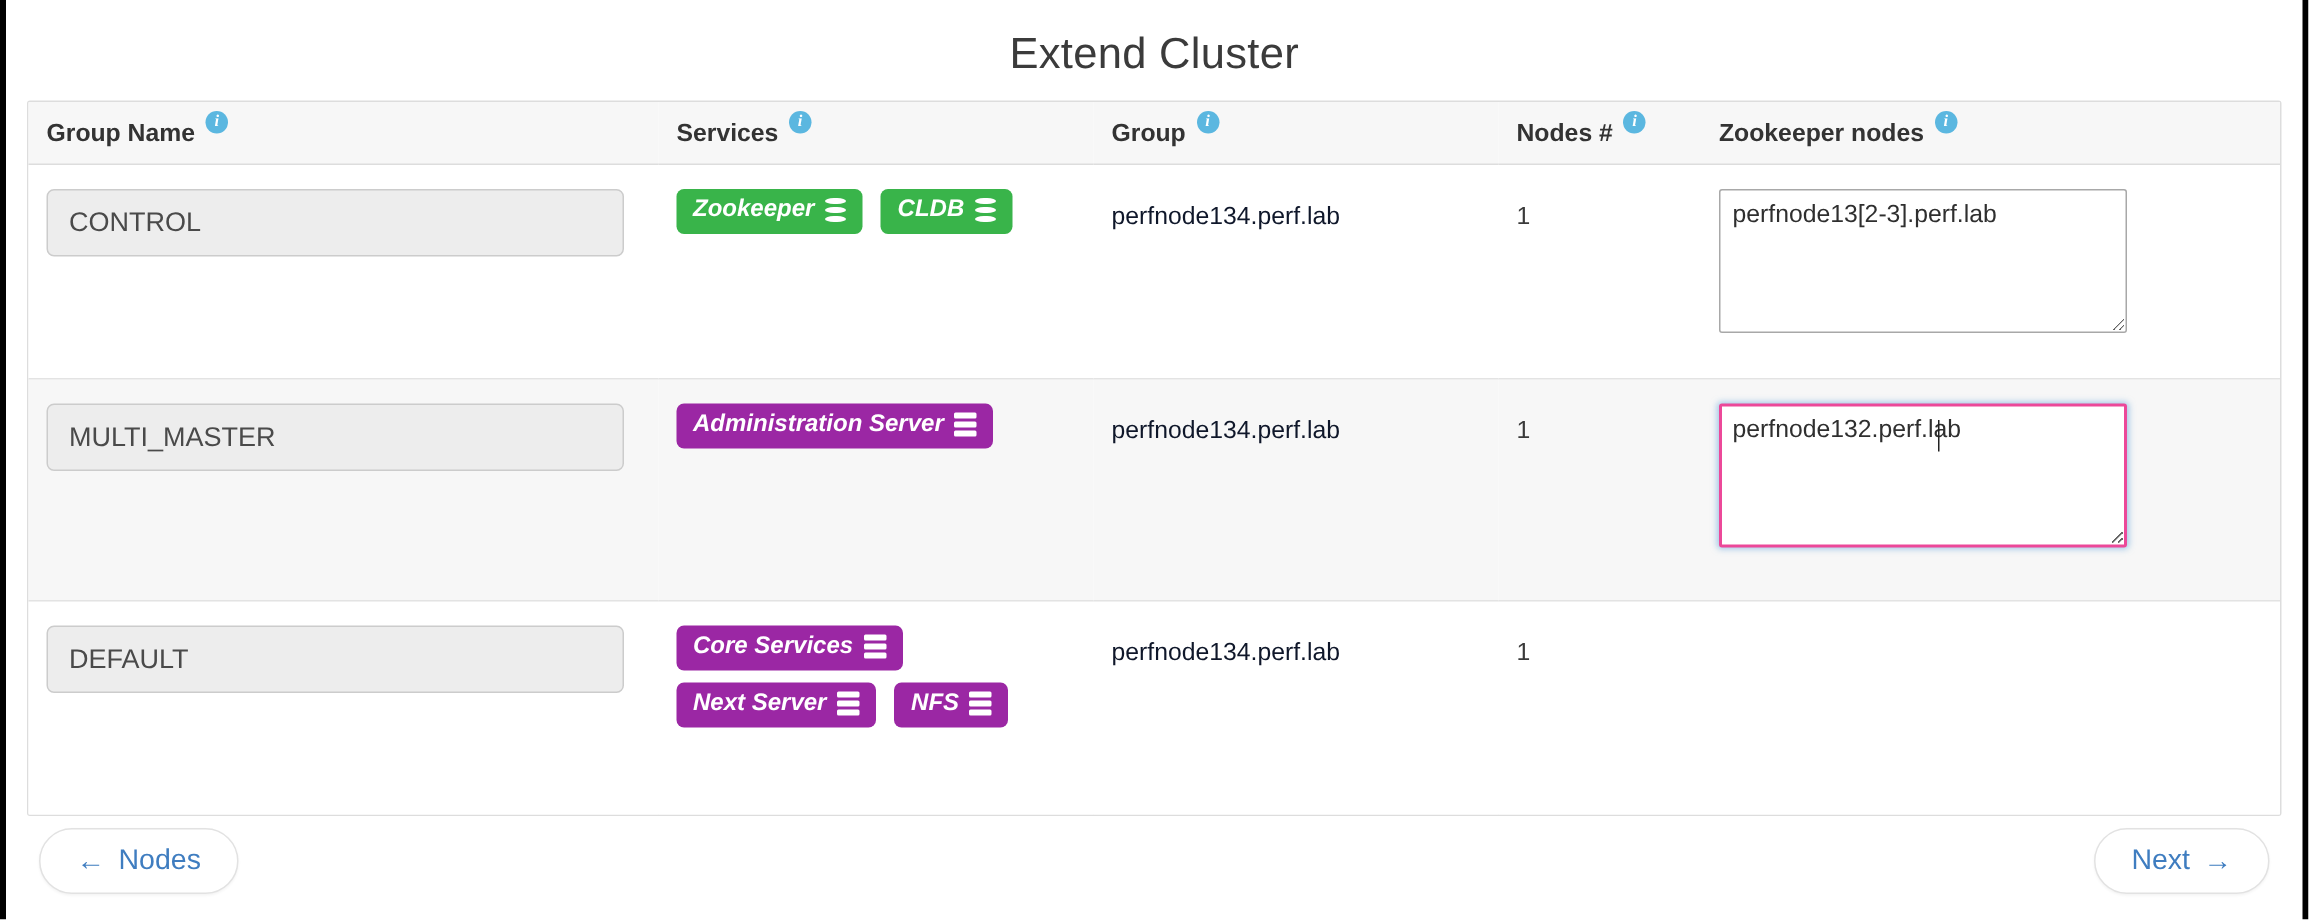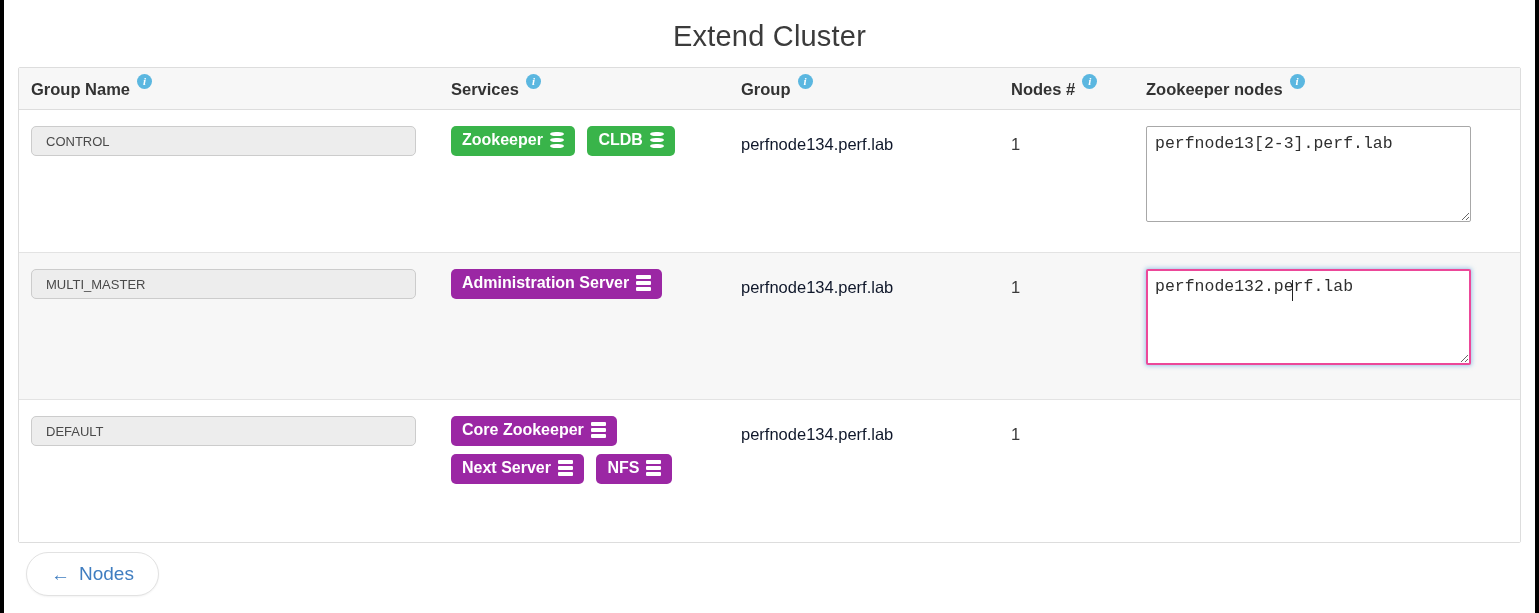"CONTROL" .group-input { font-size: 13px -> 18px; height: 30px -> 45px }
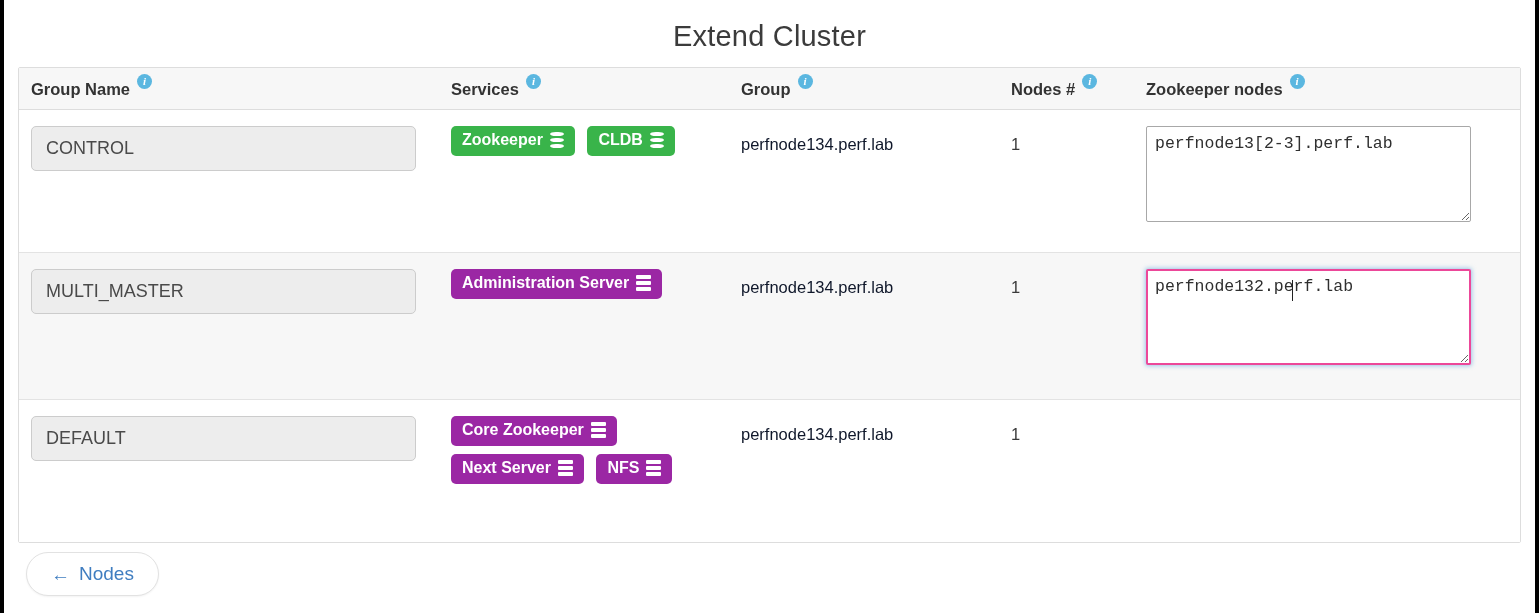"Zookeeper" .badges { font-style: none -> italic }
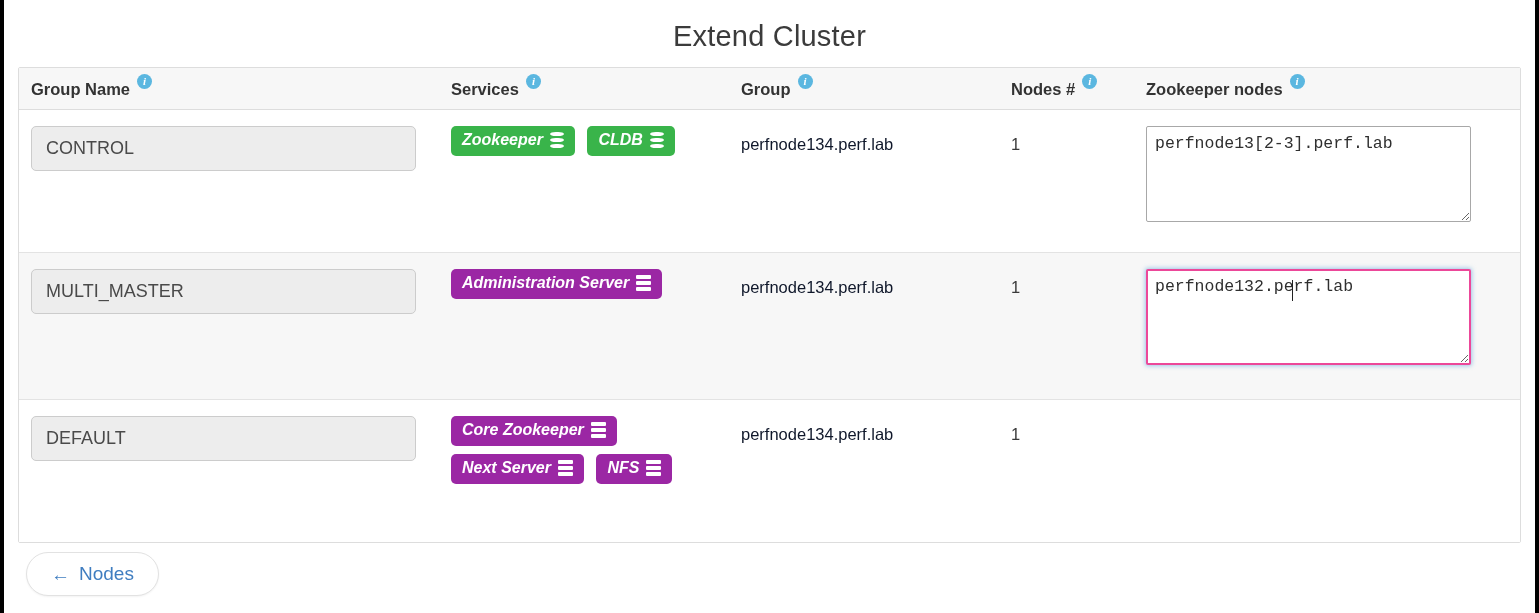"perfnode13[2-3].perf.lab" .ta { font-family: Liberation Mono, monospace -> Liberation Sans, sans-serif; width: 325px -> 272px }
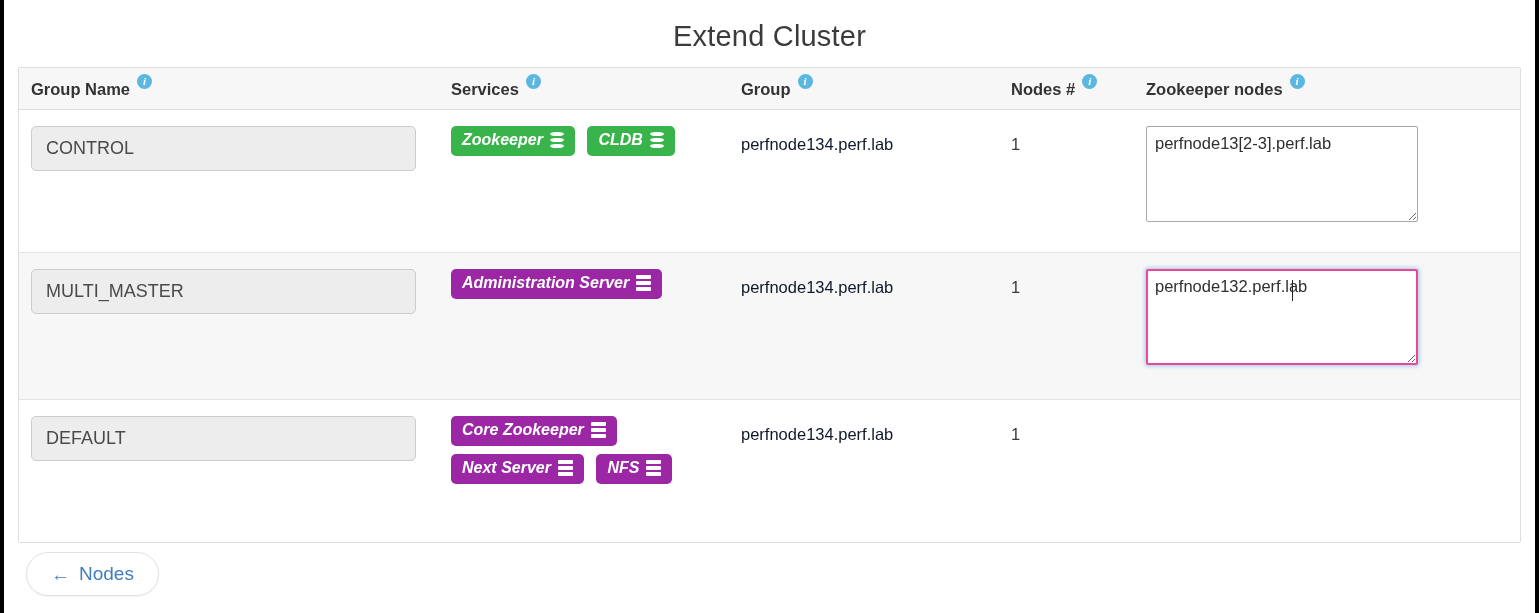"Core Zookeeper" span { text: Zookeeper -> Services }
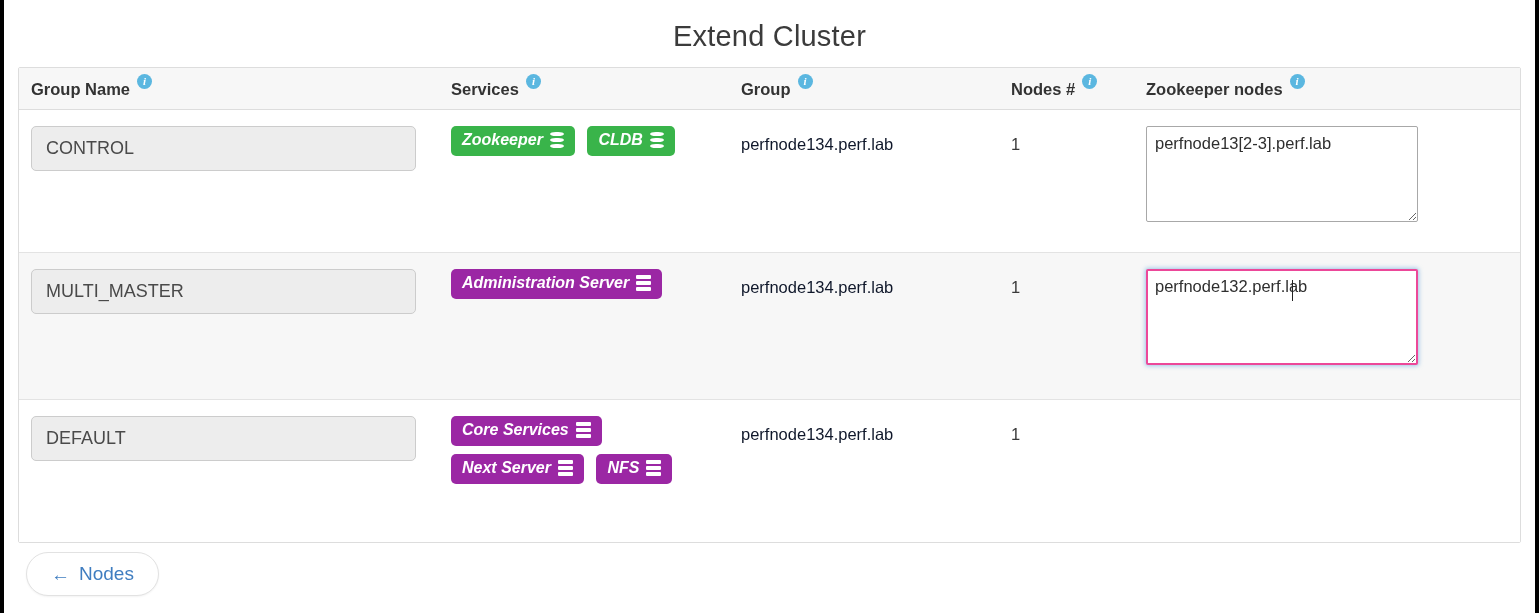"Next" button.pill { html: none -> <button> <span>Next</span> <span>→</span> </button> }
